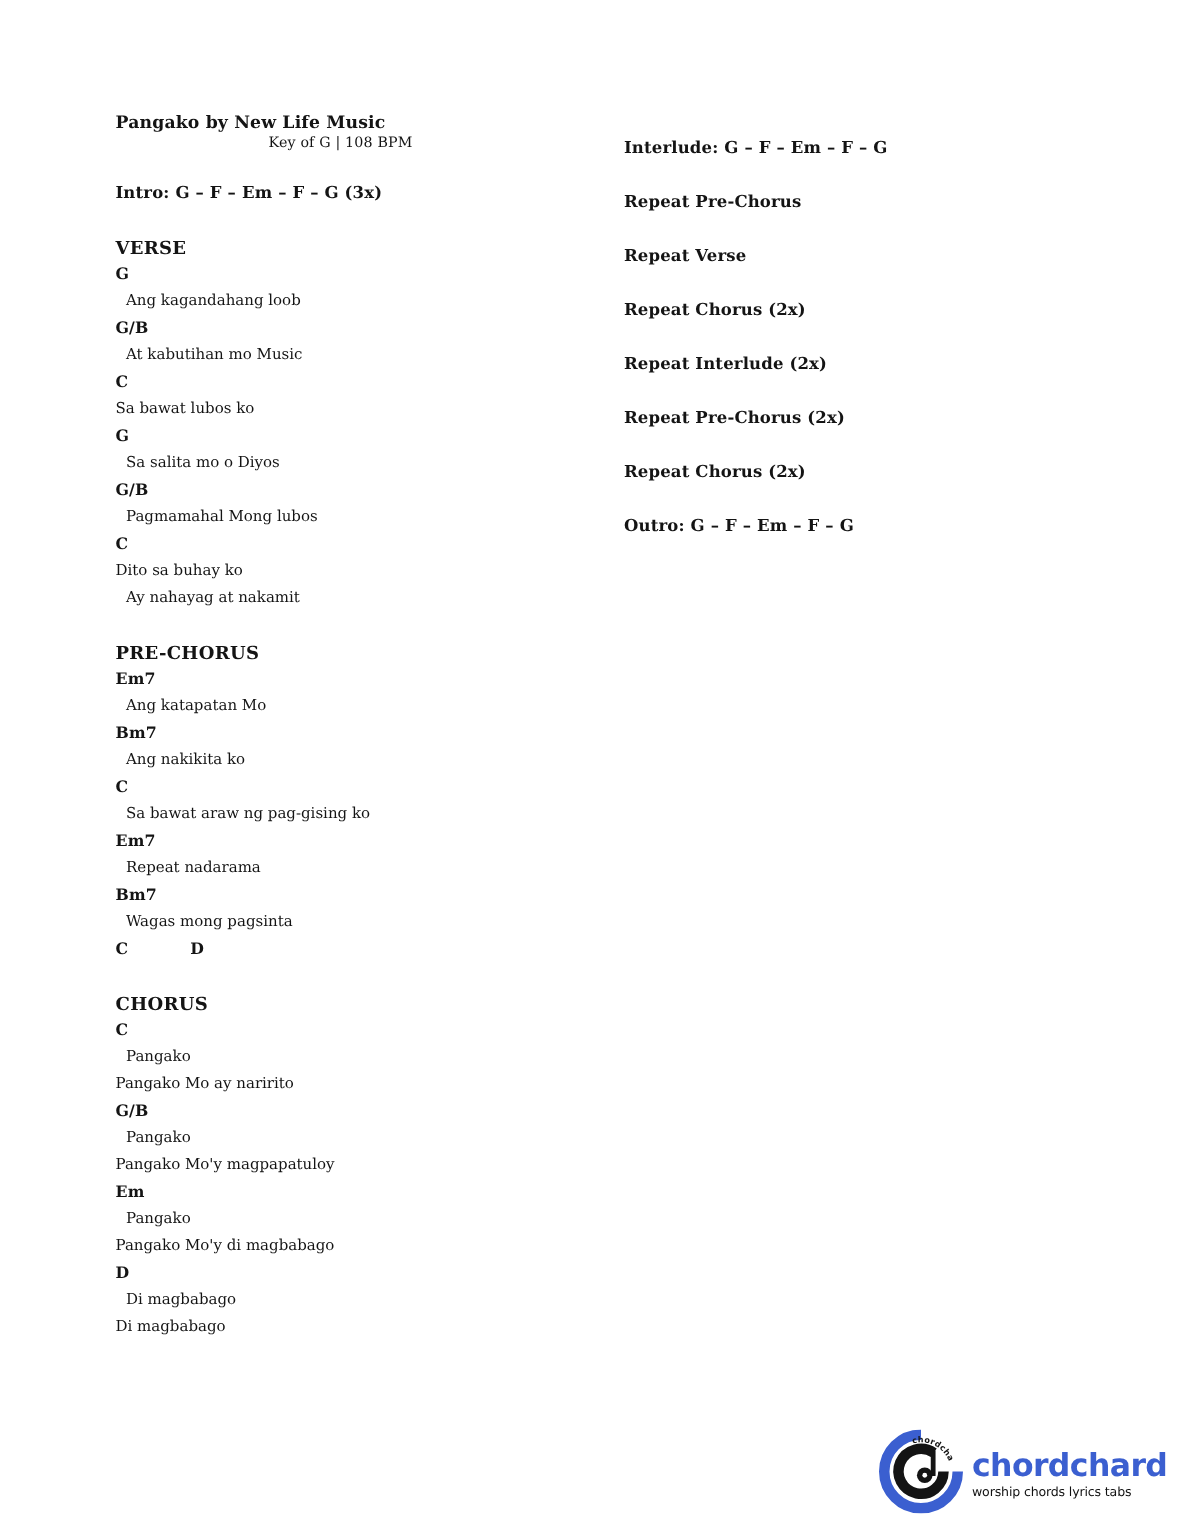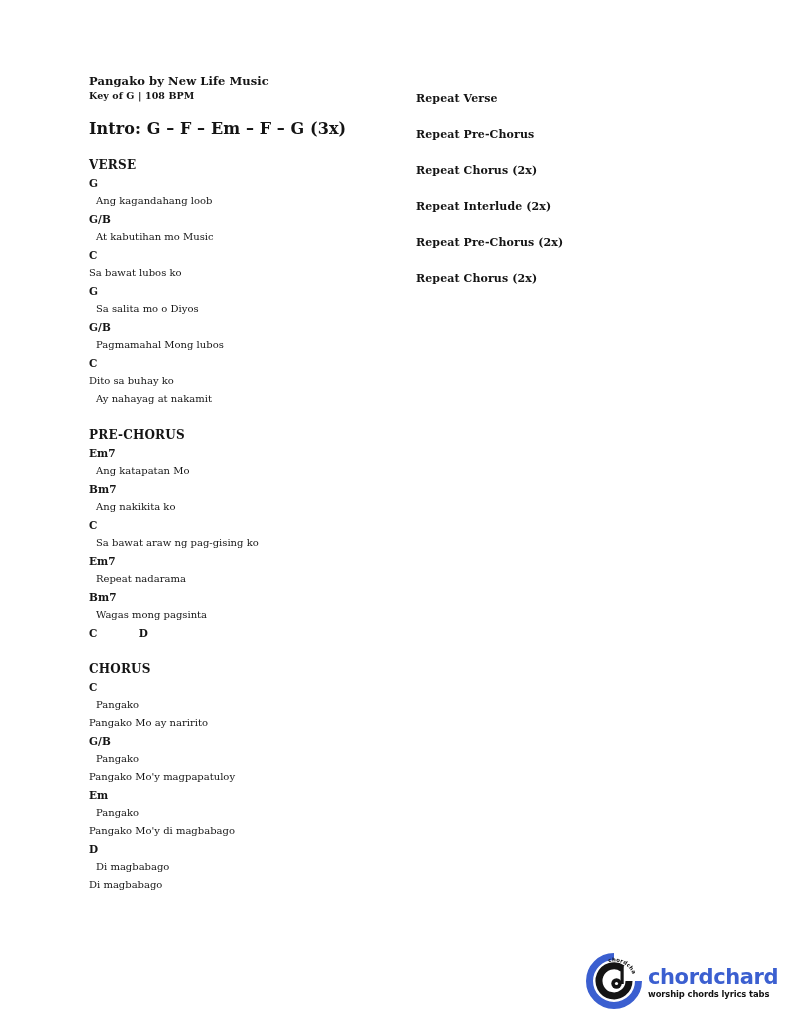"Pangako by New Life Music" .col-left { left: 89px -> 77px }
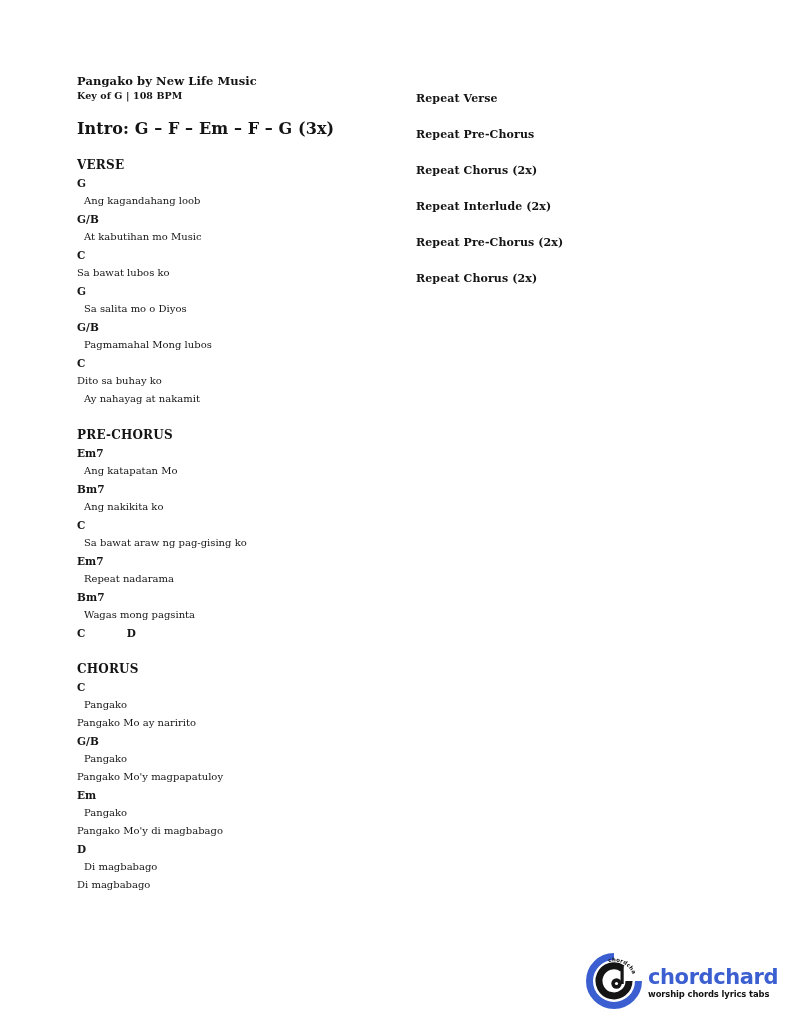"Key of G | 108" .song-meta { font-weight: bold -> normal; text-align: none -> center }
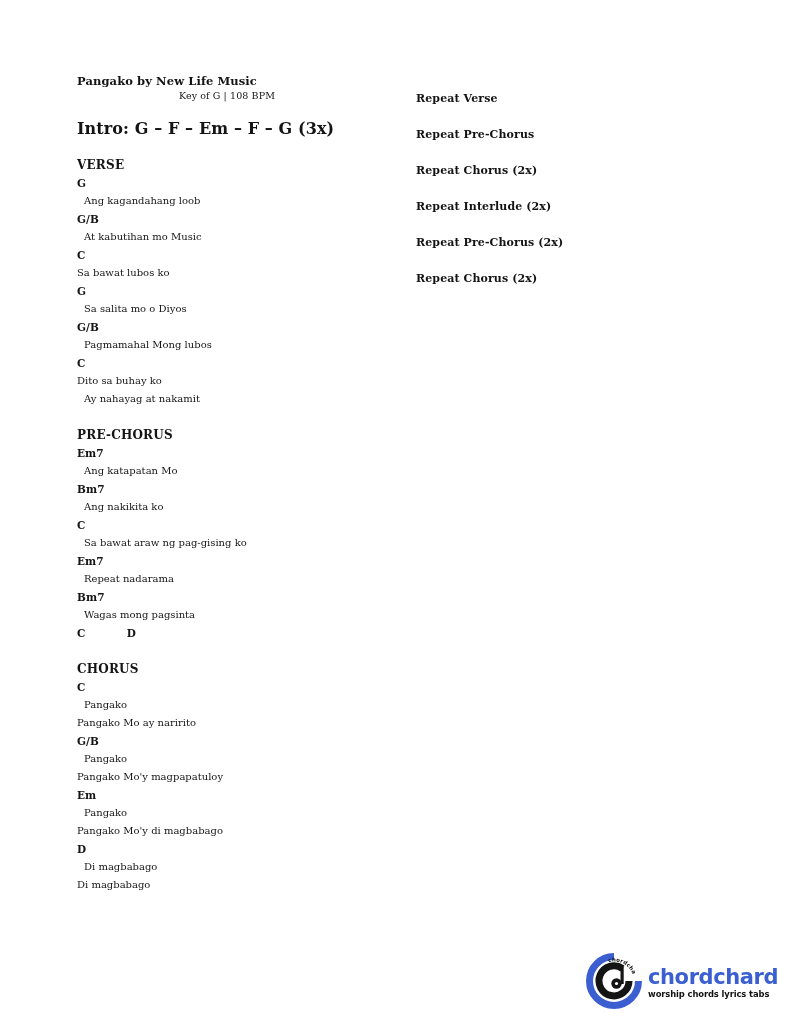"Interlude: G – F –" div.repeat-line { html: none -> <div>Interlude: G – F – Em – F – G</div> }
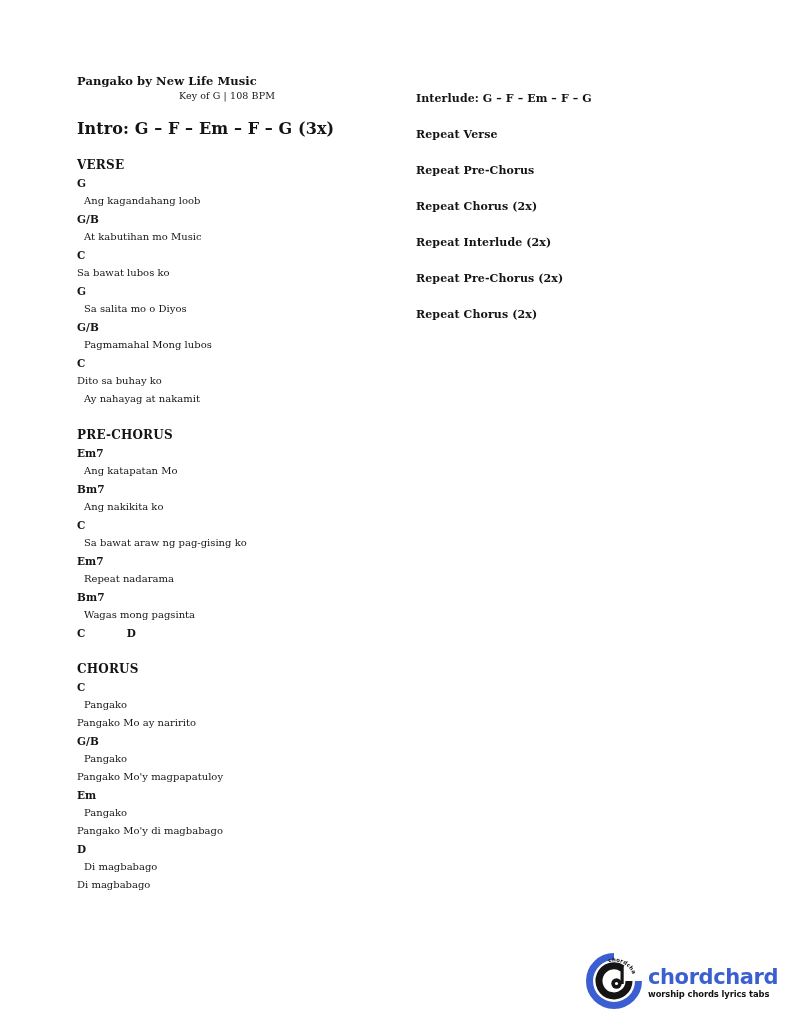"Intro: G – F –" .bold-line { font-size: 16px -> 11px }
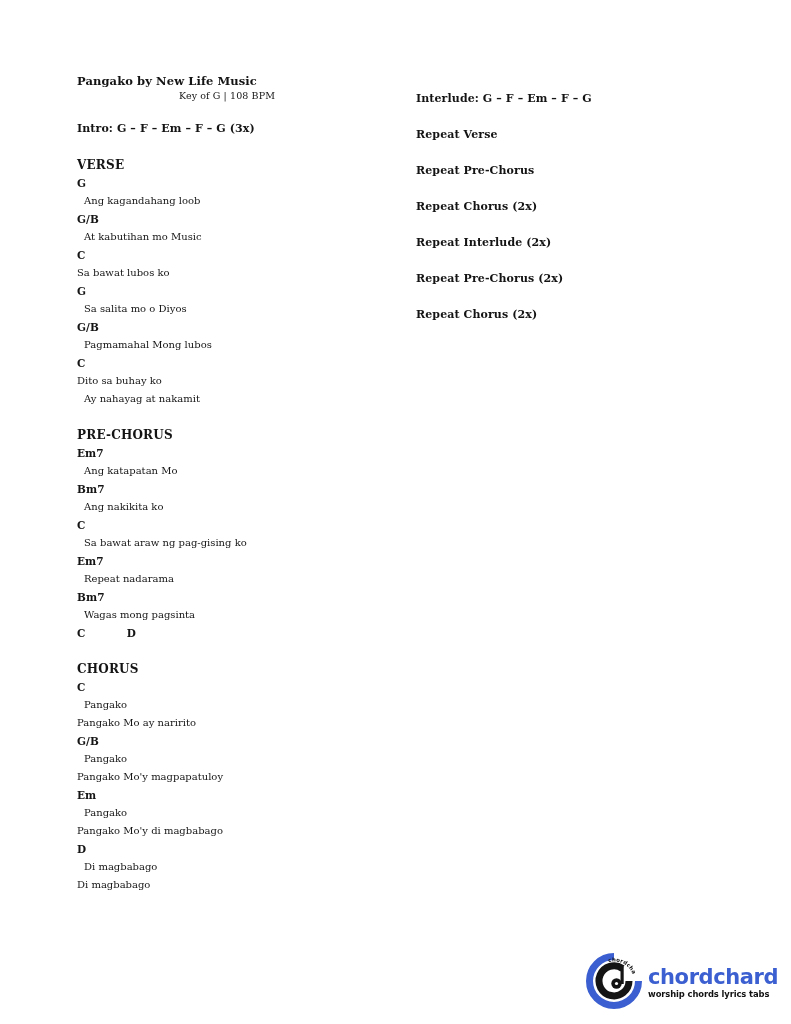"Repeat Verse" div.repeat-line { order: before "Repeat Pre-Chorus" -> after "Repeat Pre-Chorus" }
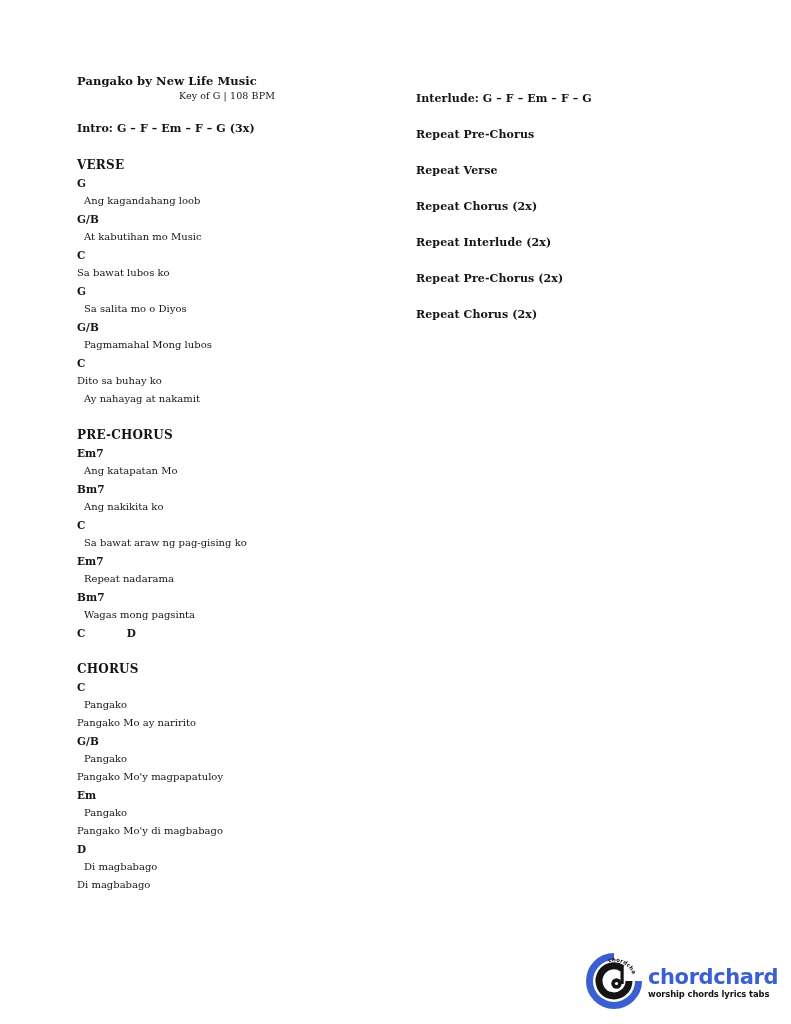"Outro: G – F –" div.repeat-line { html: none -> <div>Outro: G – F – Em – F – G</div> }
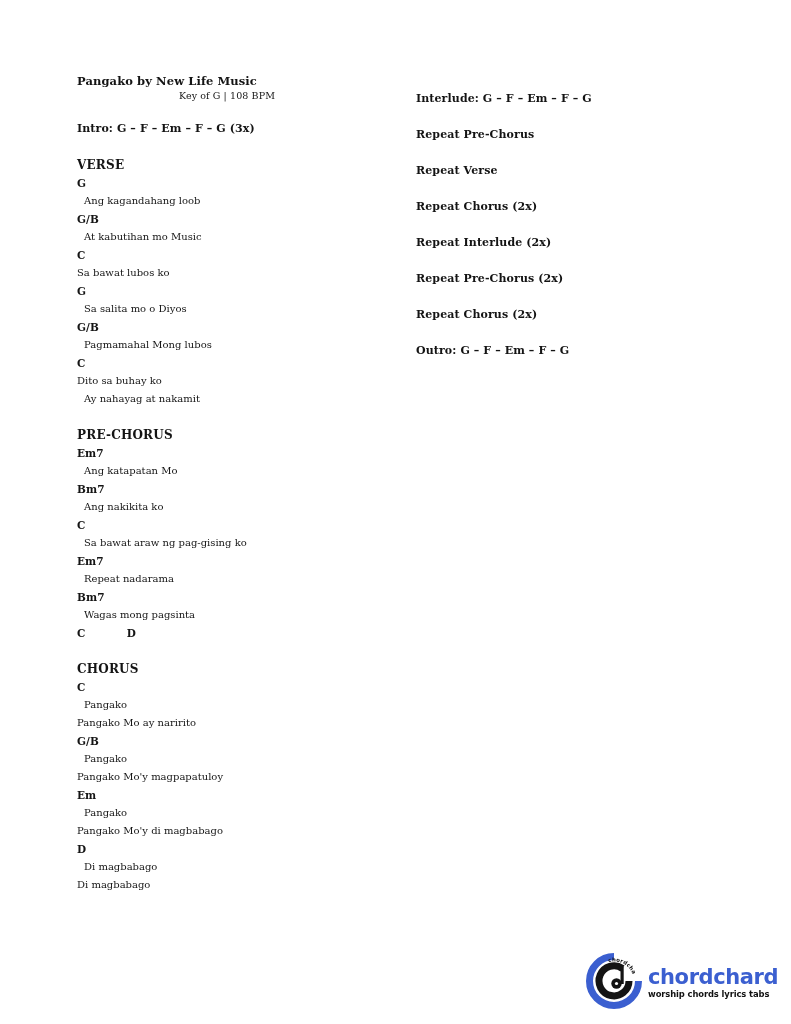"worship chords lyrics tabs" .logo-tag { font-weight: bold -> normal }
